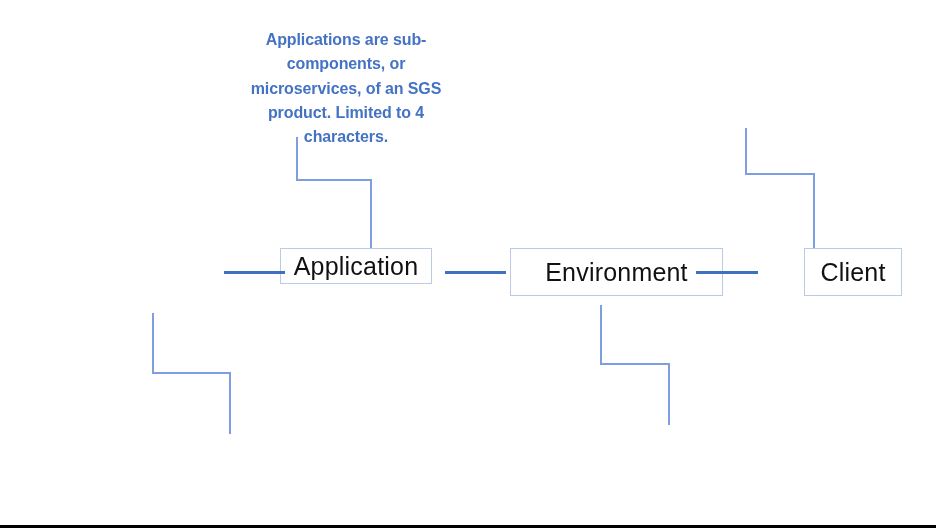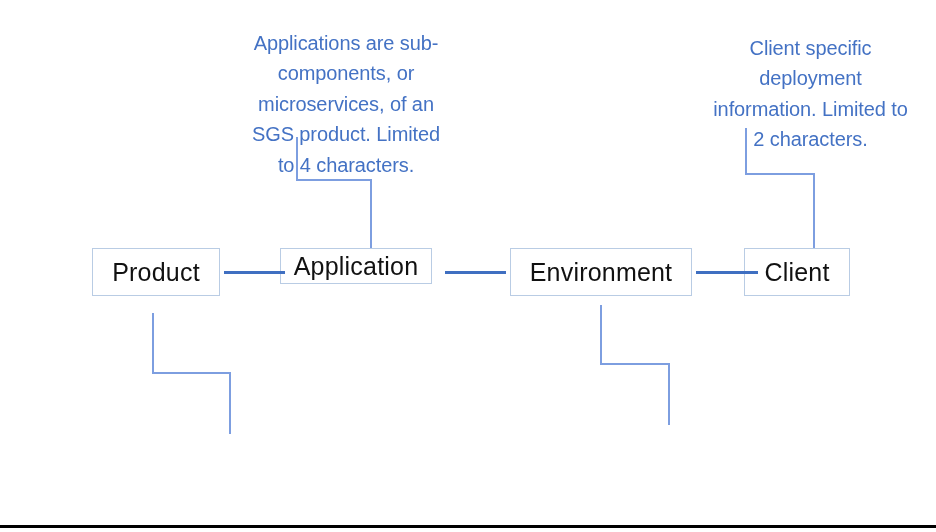"Applications are sub-components, or" .note { font-size: 20px -> 16px; font-weight: 400 -> 700 }
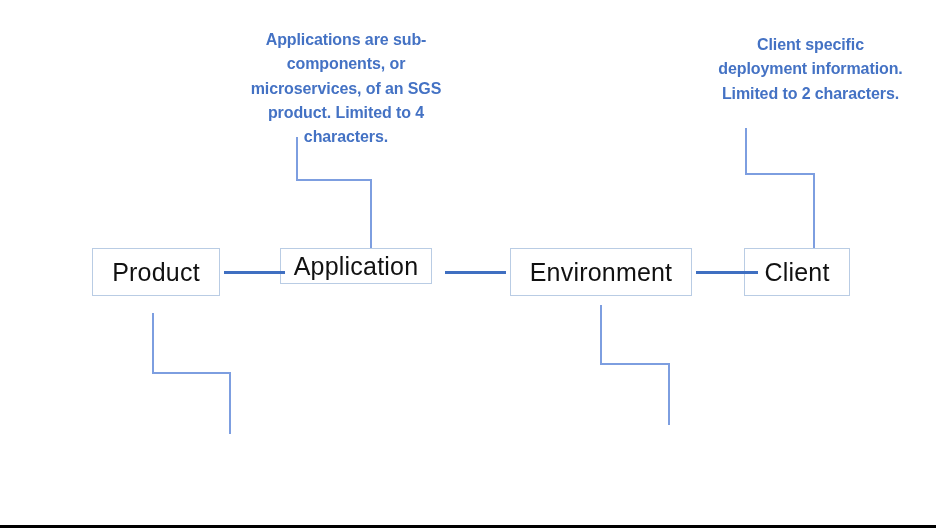"Client specific deployment information." div.note { html: <div>Client specific deployment information. Limited to 2 characters.</div> -> none }
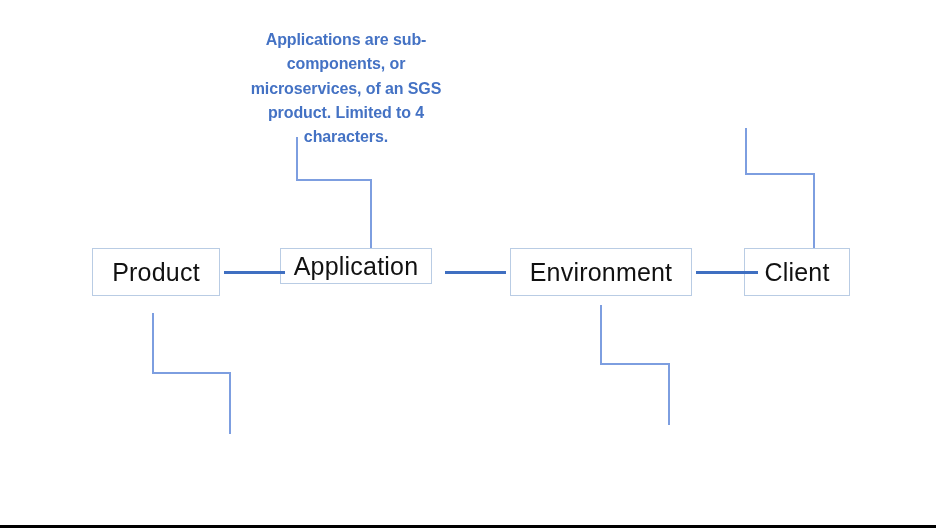"Product" div.ent-box { html: <div>Product</div> -> none }
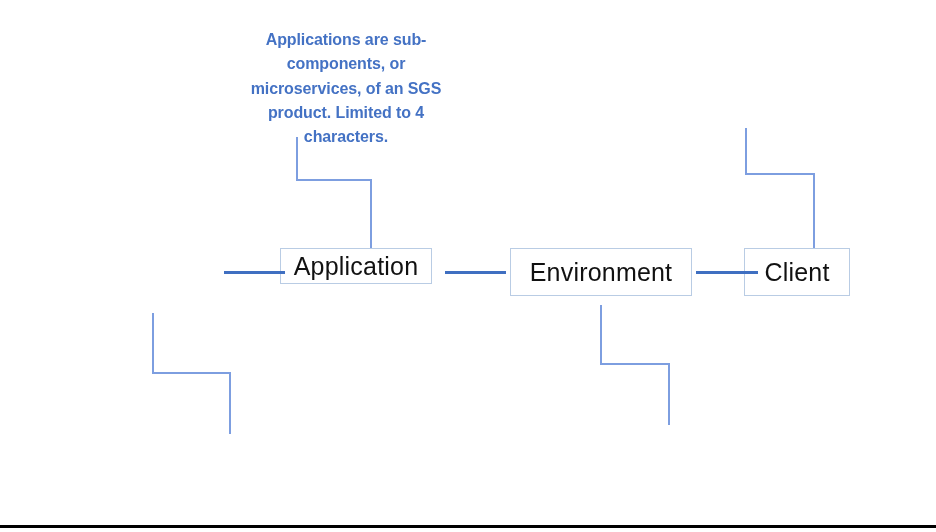"Environment" div.ent-box { width: 182px -> 213px }
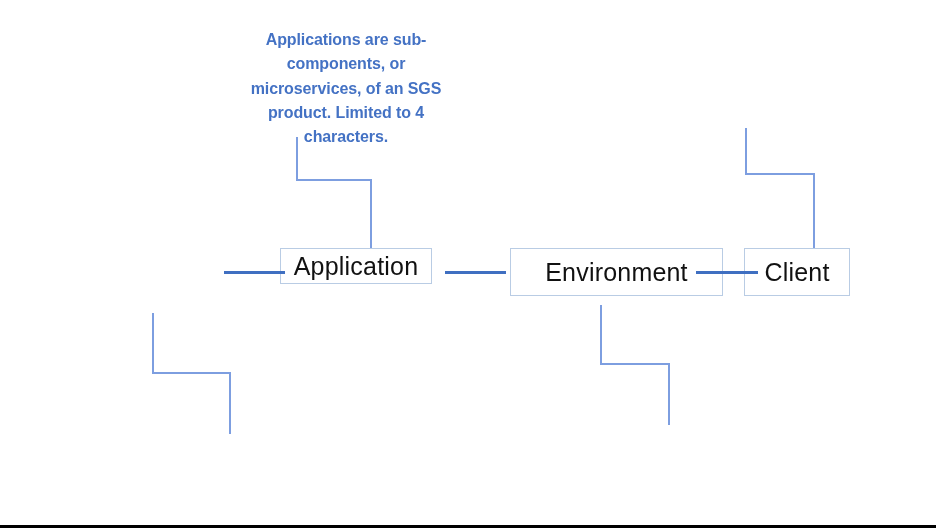"Client" div.ent-box { left: 744px -> 804px; width: 106px -> 98px }
